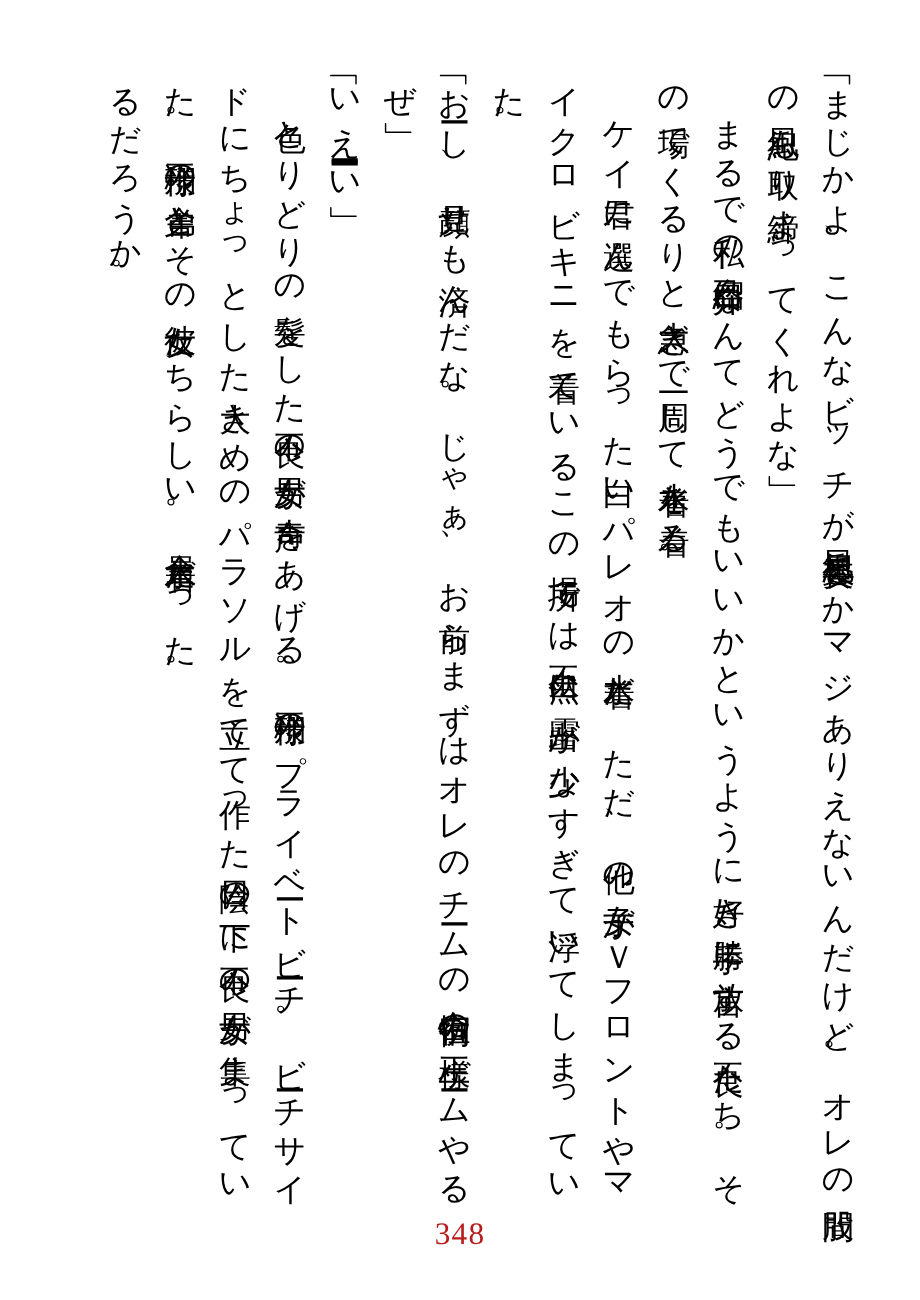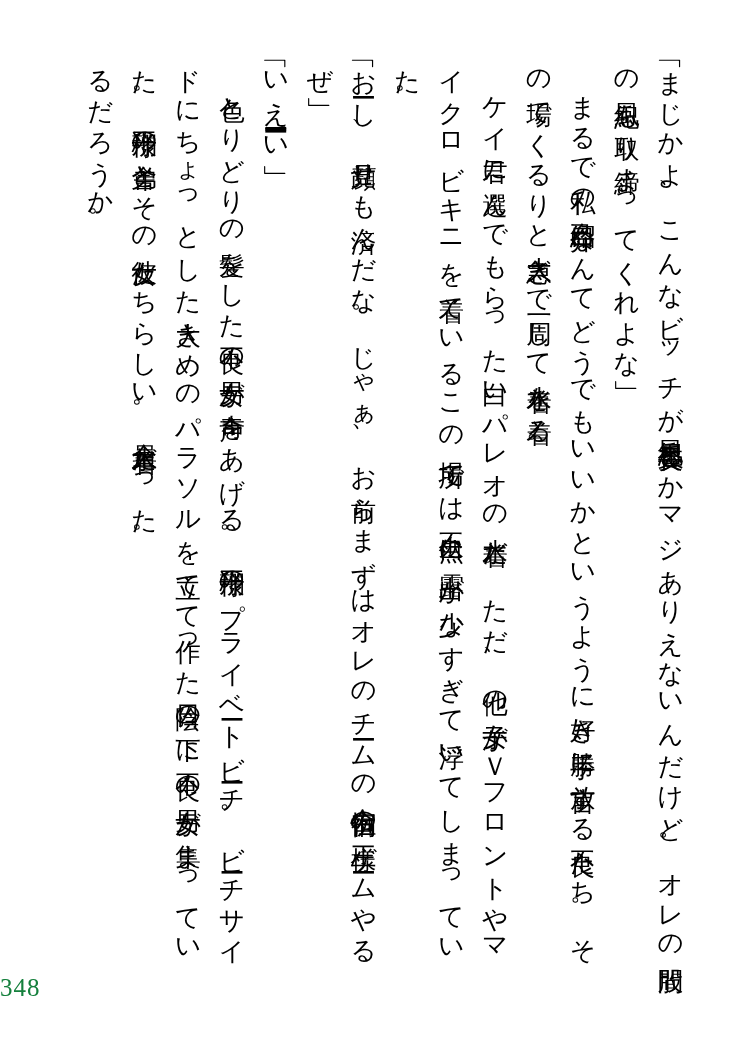"348" #page-number { color: #15803d -> #b91c1c; text-align: none -> center }
